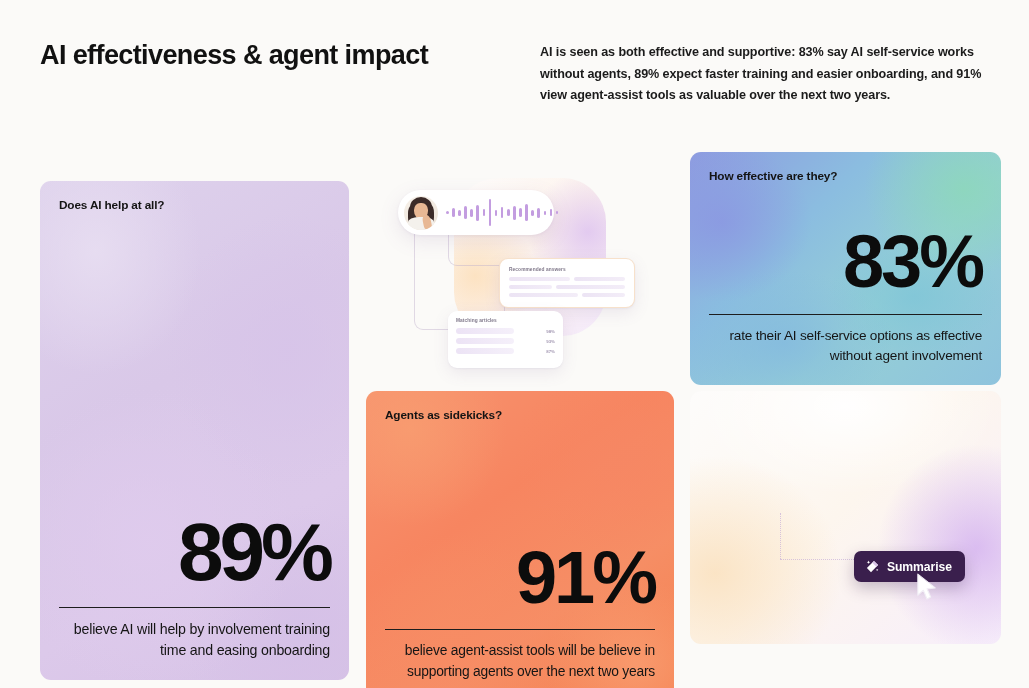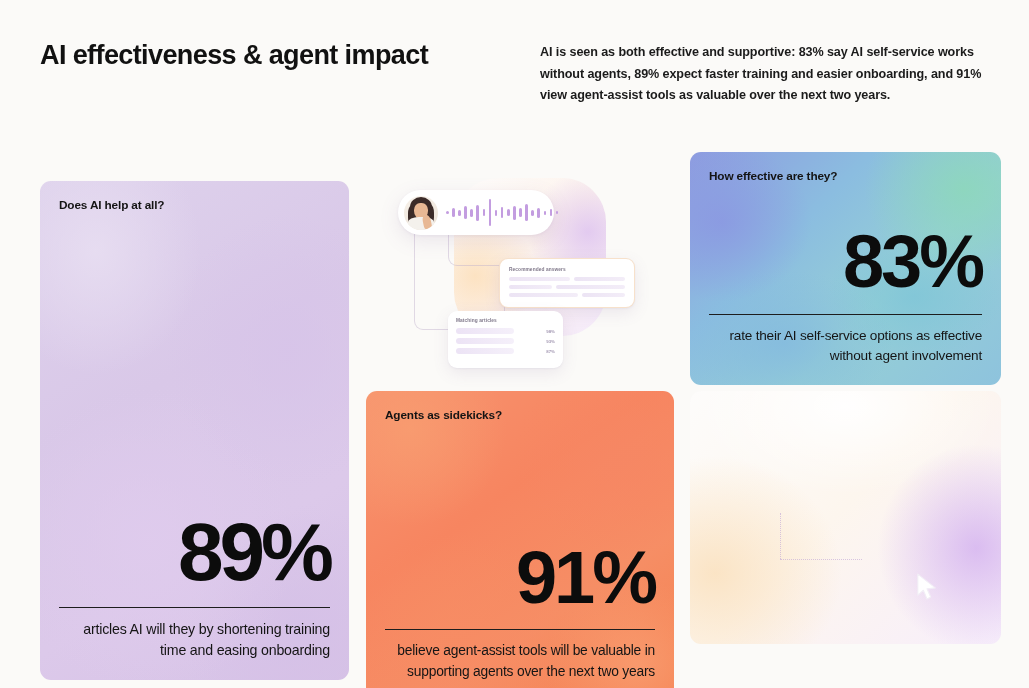"Summarise" div.summarise-btn { html: none -> <div> <svg> <path></path> <path></path> <path></path> <path></path> </svg> <span>Summarise</span> </div> }
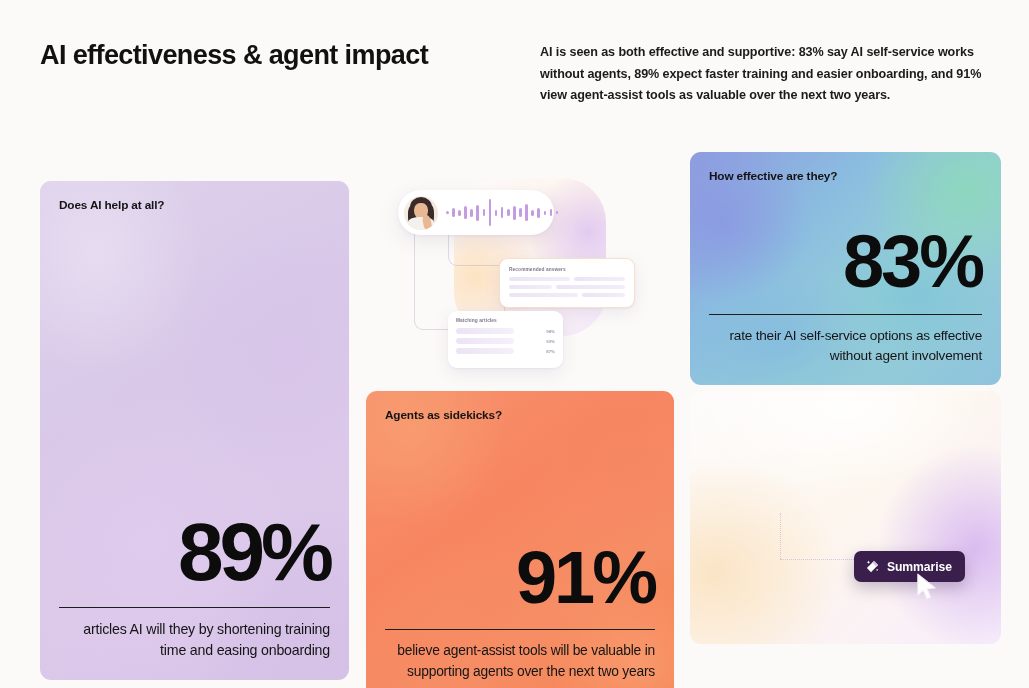"articles AI" b { text: articles -> believe }
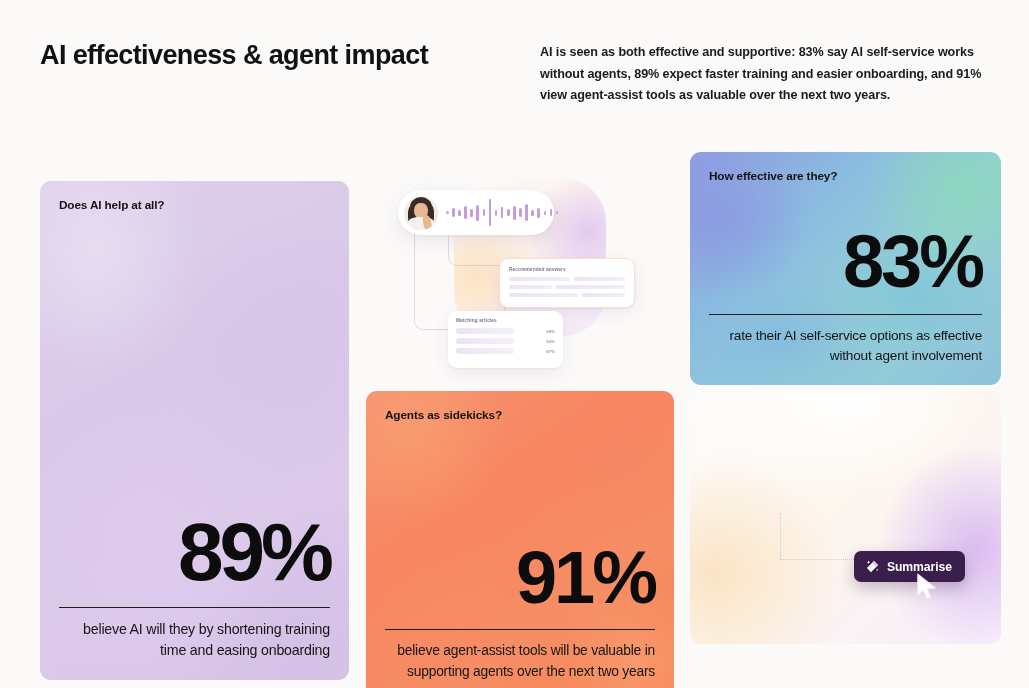"will they by shortening training" span { text: they by shortening -> help by involvement }
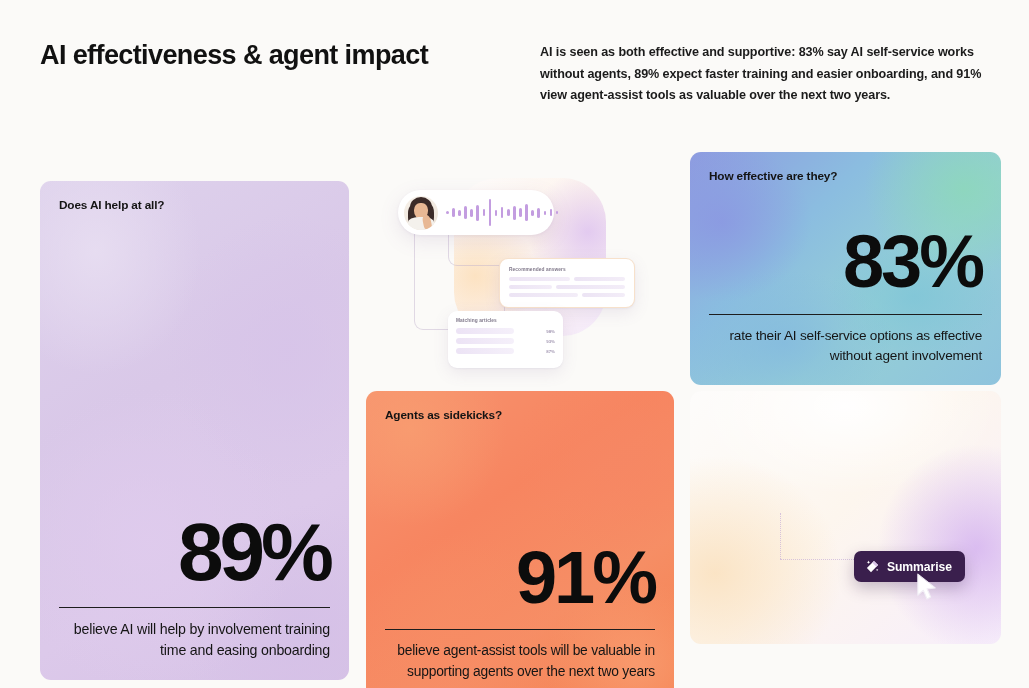"will be valuable in supporting" span { text: valuable -> believe }
